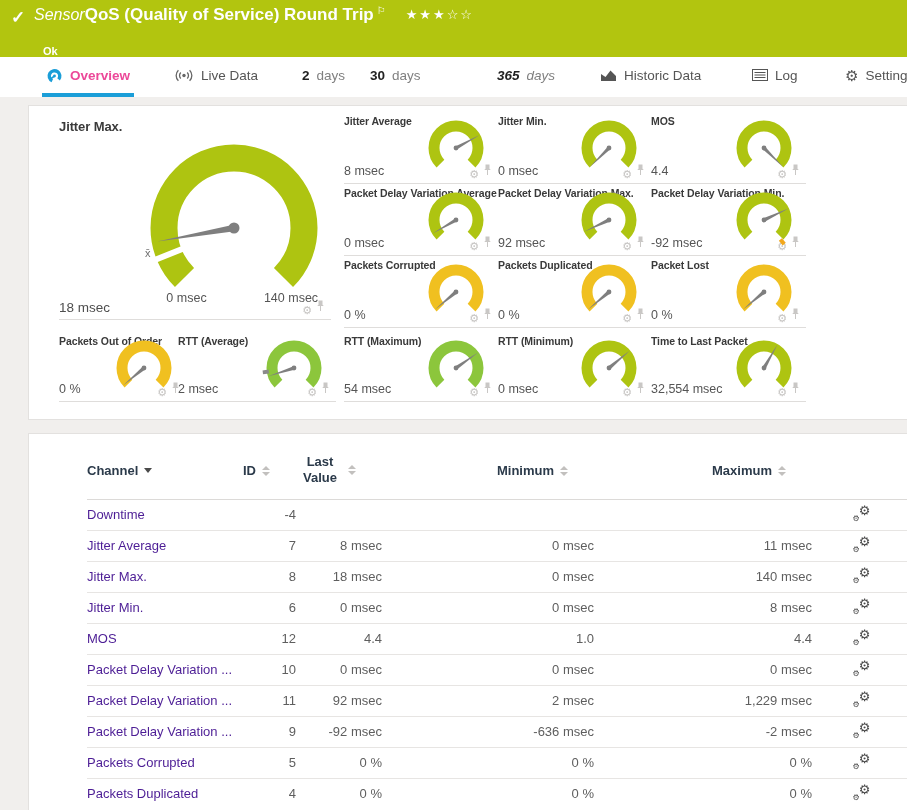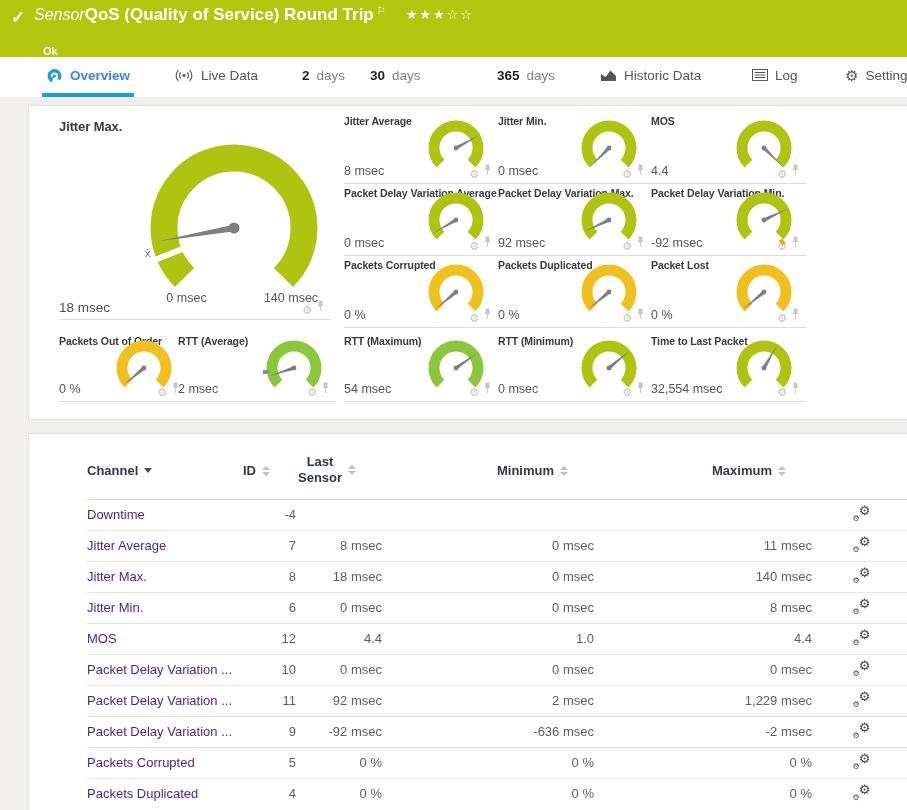"Overview" .tab.active { color: #3b82f6 -> #ec4899 }
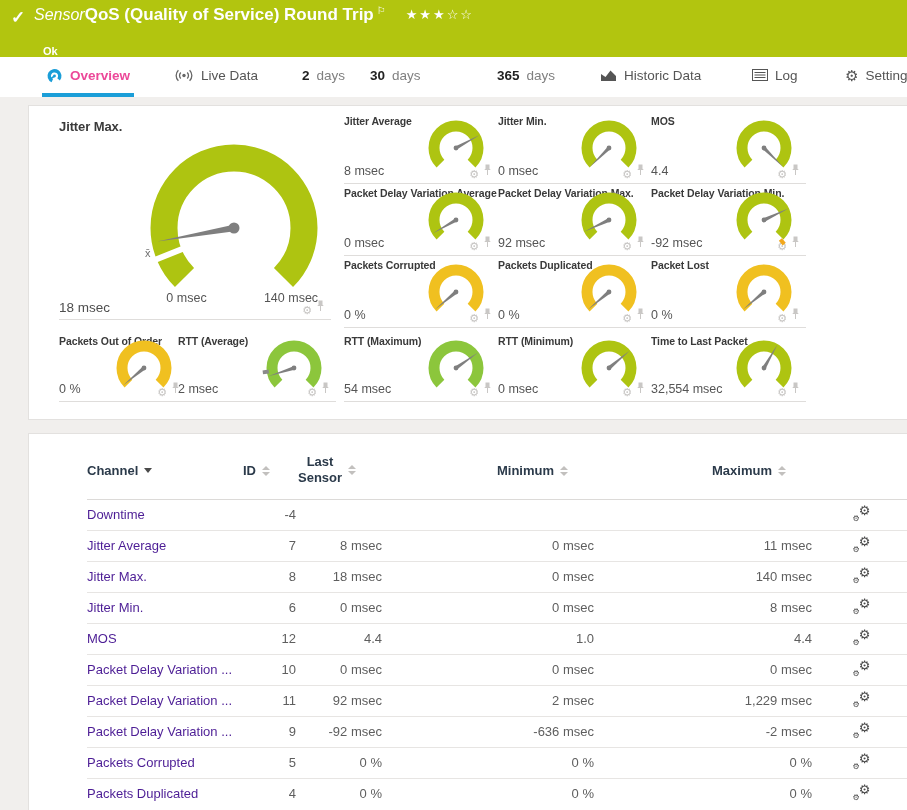"365" div.tab { font-style: none -> italic }
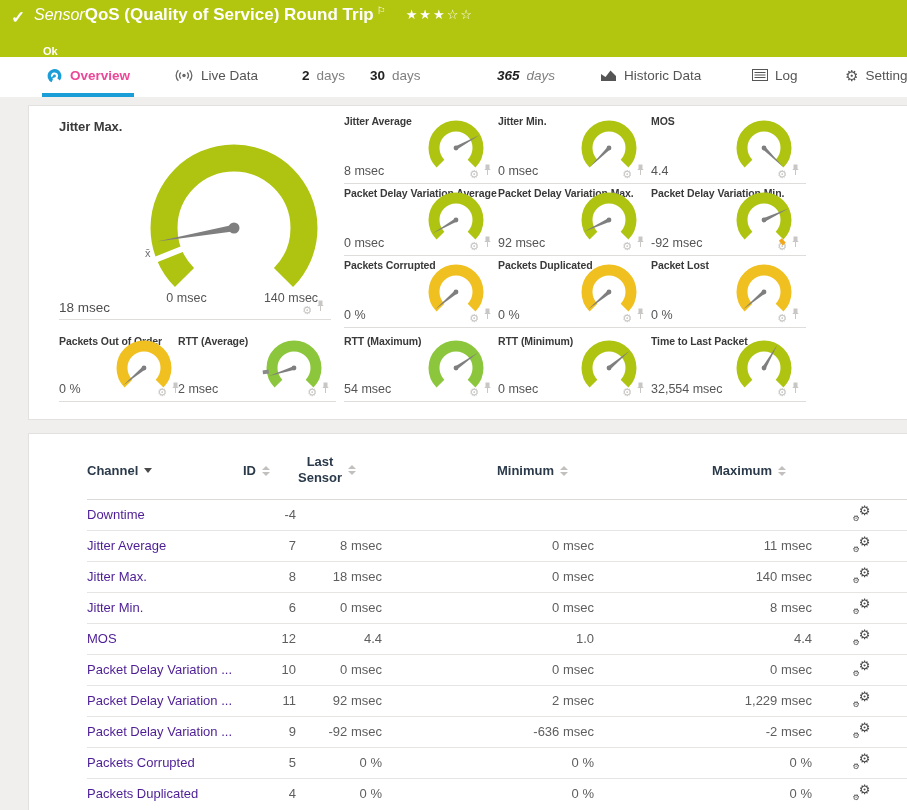"Last Sensor" span.hlabel { text: Sensor -> Value }
